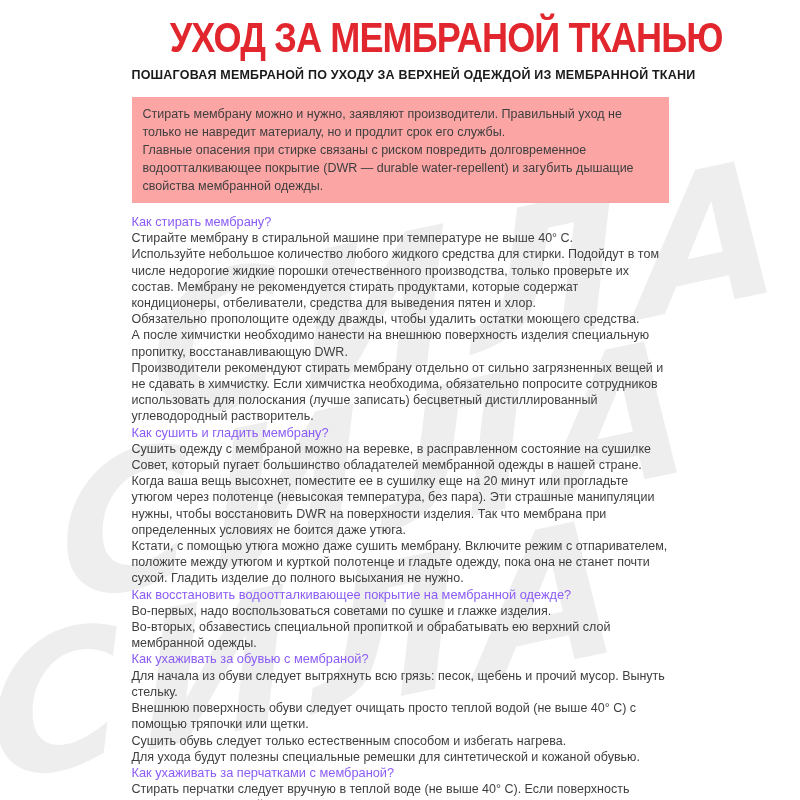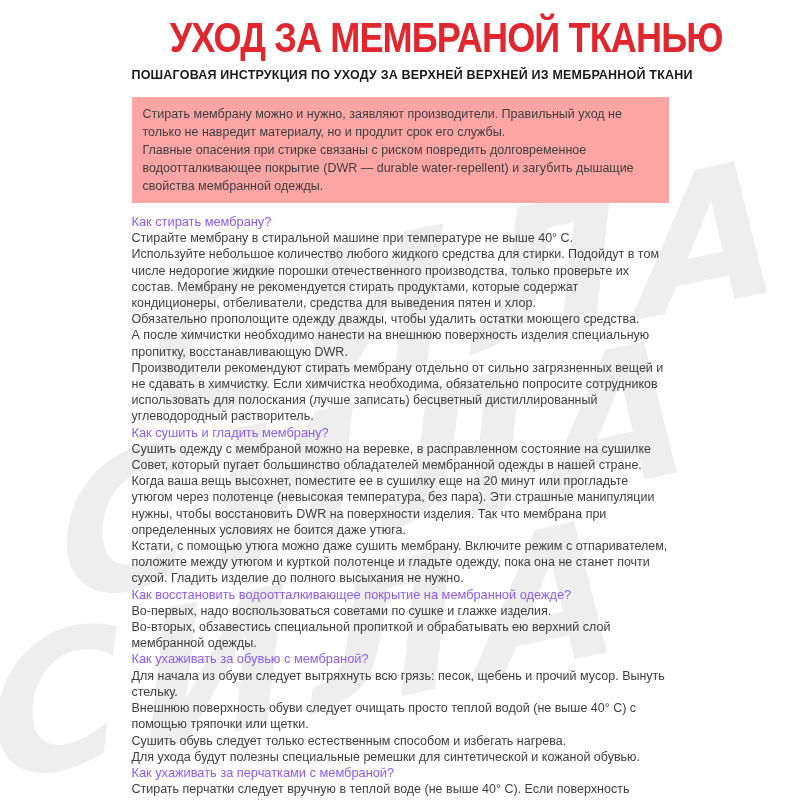"ПОШАГОВАЯ ИНСТРУКЦИЯ ПО УХОДУ ЗА" div.subtitle { text: ИНСТРУКЦИЯ ПО УХОДУ ЗА ВЕРХНЕЙ ВЕРХНЕЙ -> МЕМБРАНОЙ ПО УХОДУ ЗА ВЕРХНЕЙ ОДЕЖДОЙ }
